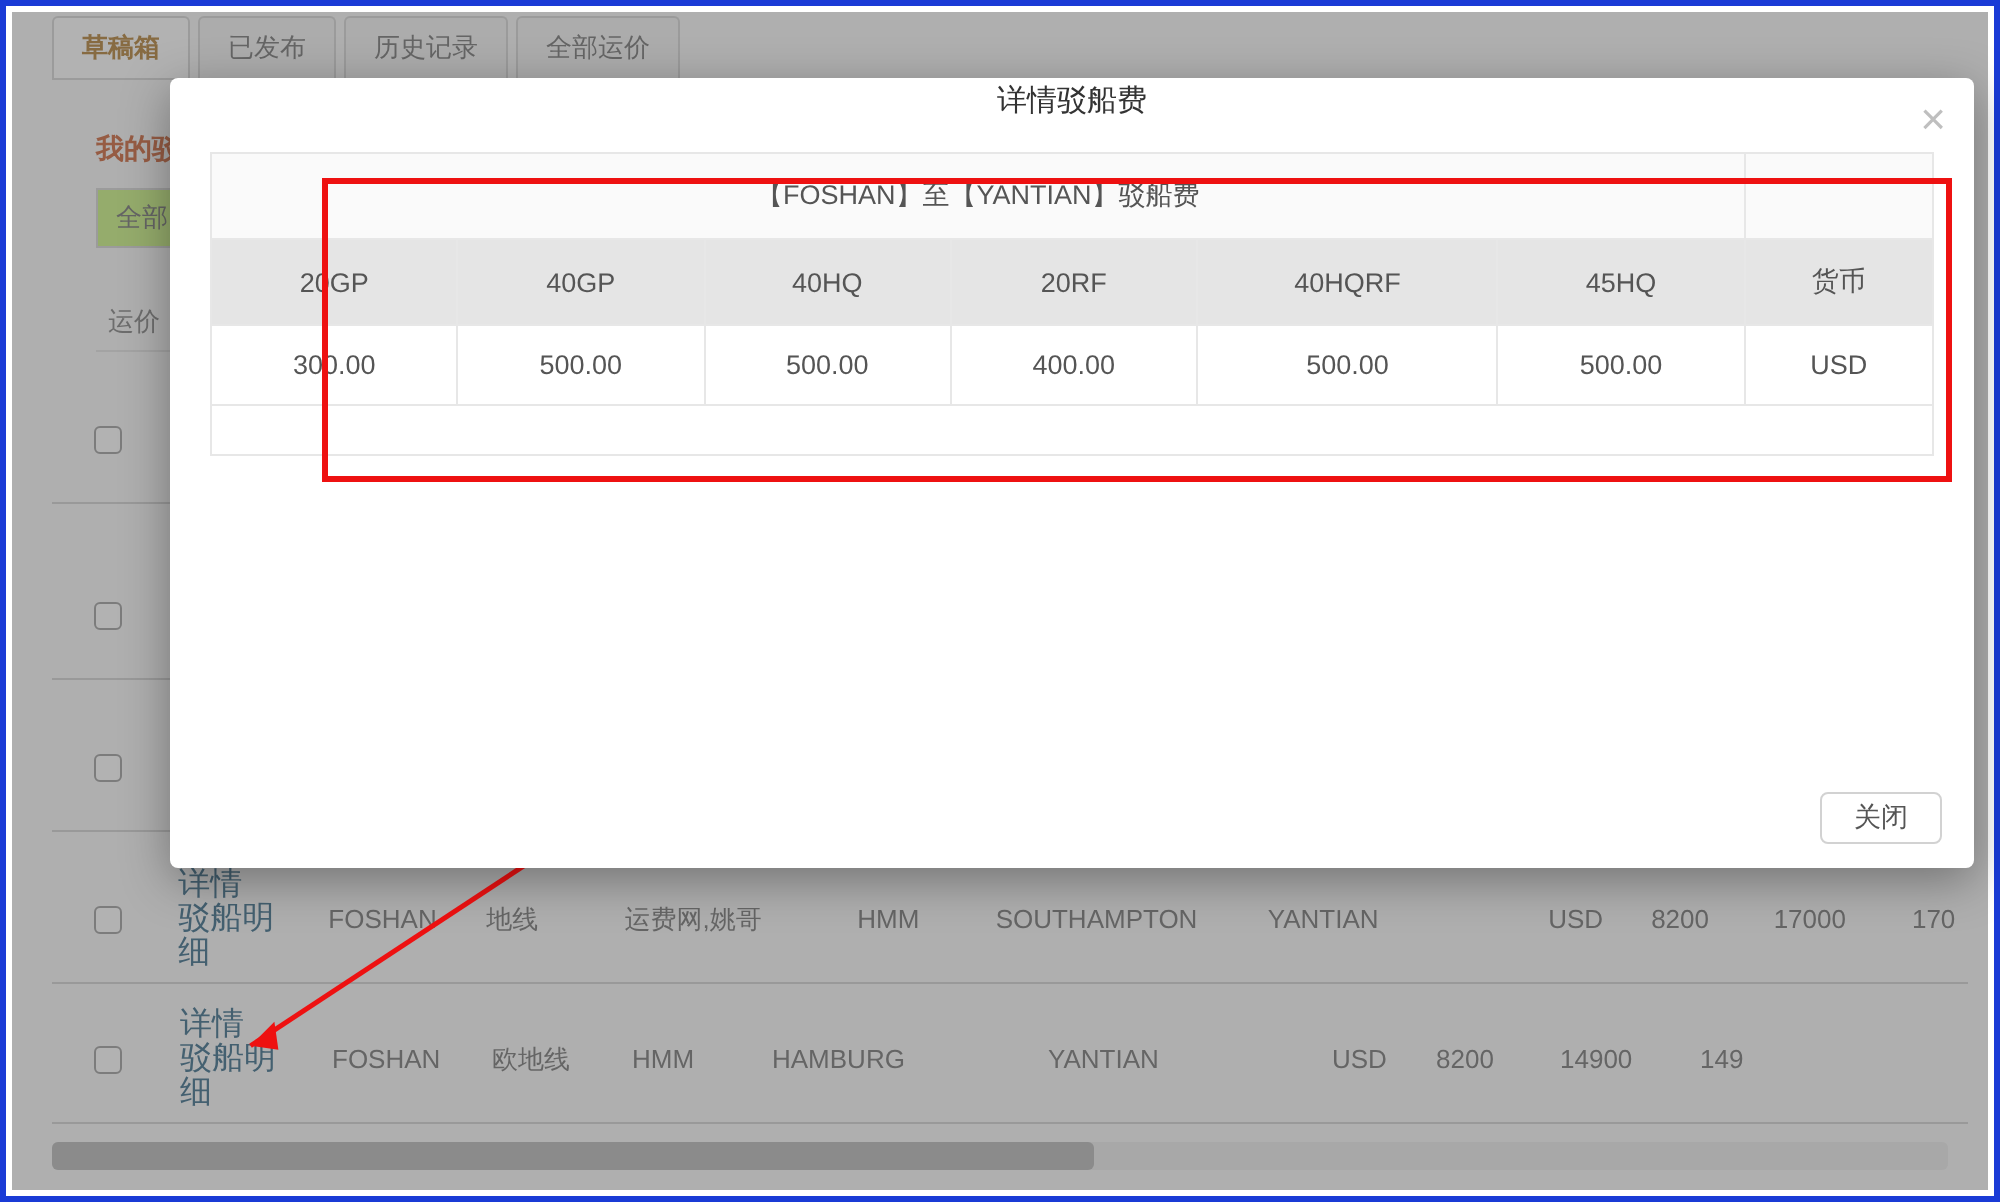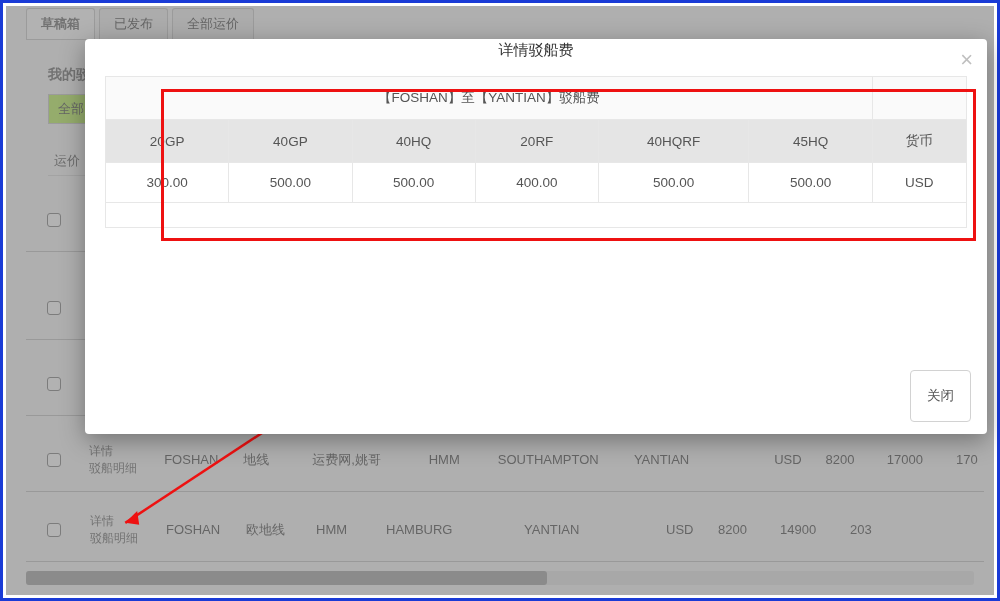"草稿箱" .bg-tab.active { color: #737373 -> #a16207 }
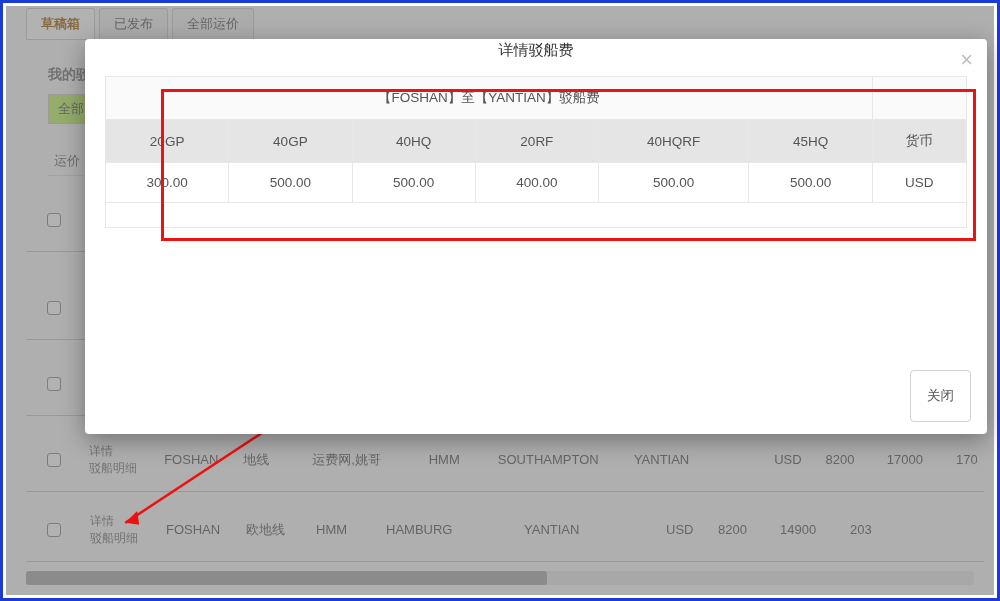"历史记录" div.bg-tab { html: none -> <div>历史记录</div> }
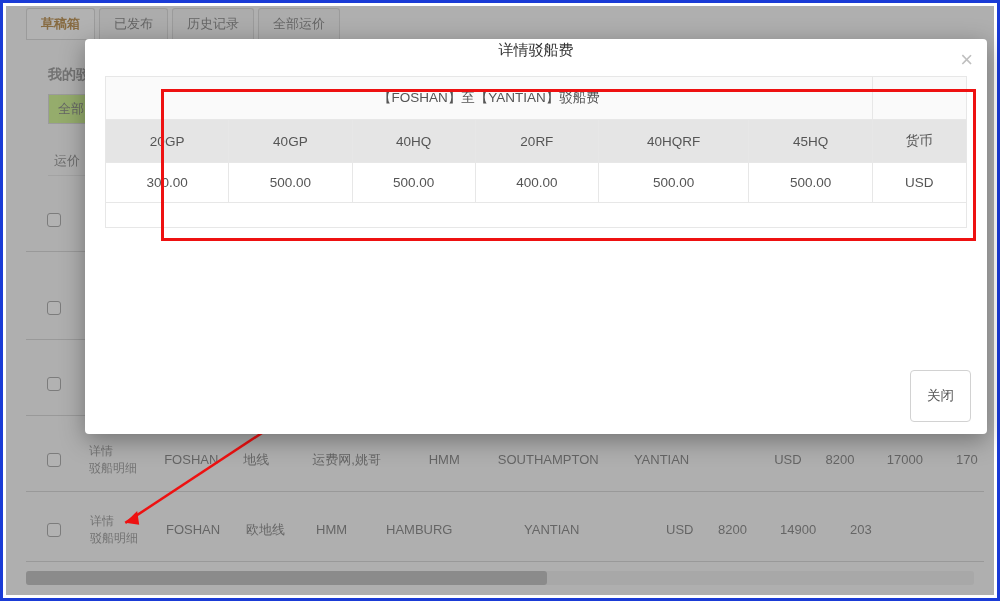"我的驳" .bg-section-title { color: #737373 -> #c2410c }
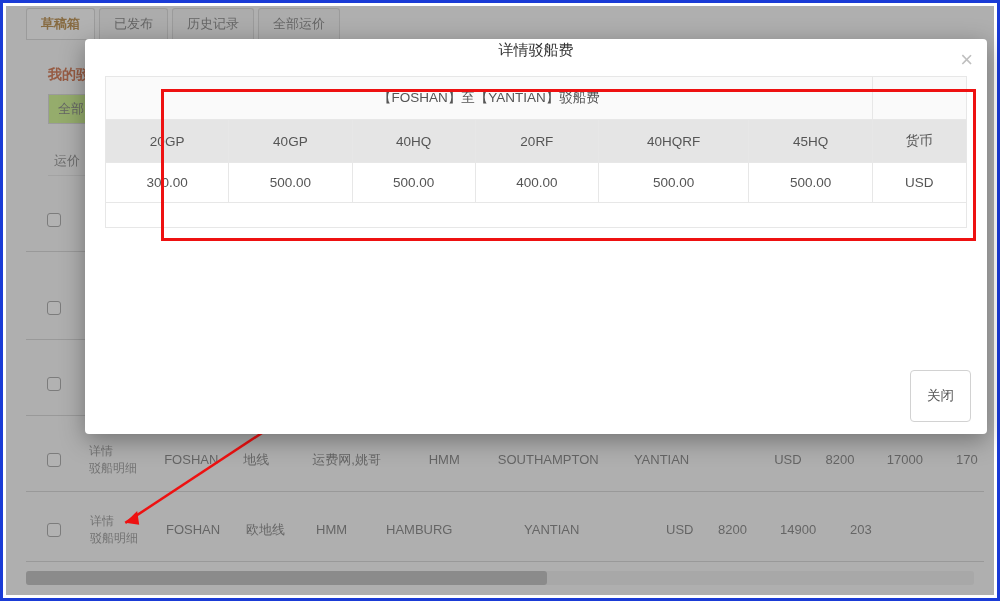"关闭" .btn-close { padding: 16px 16px -> 3px 16px }
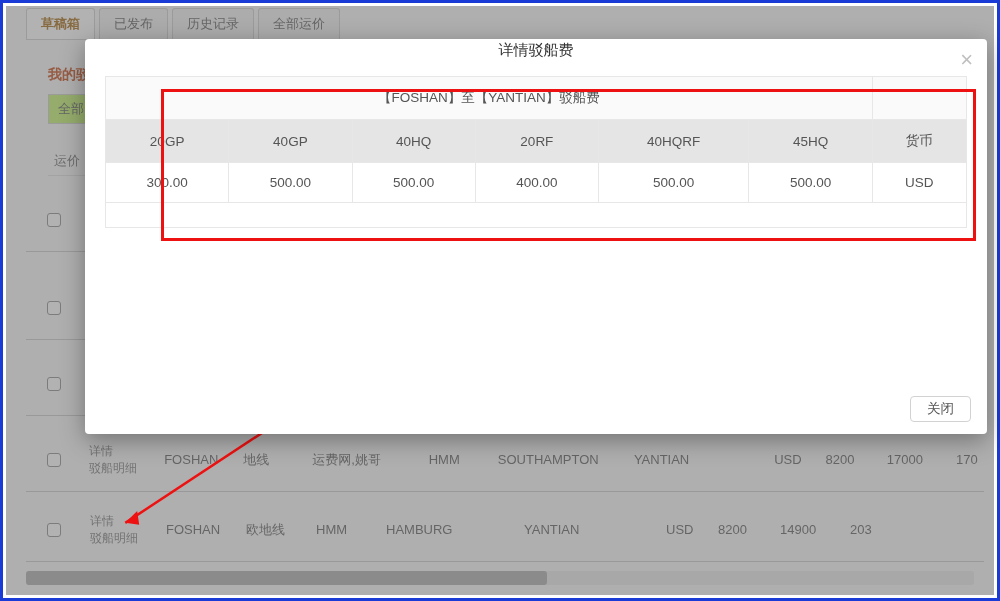"详情" .col-links { color: #737373 -> #0c4a6e; font-size: 12px -> 16px }
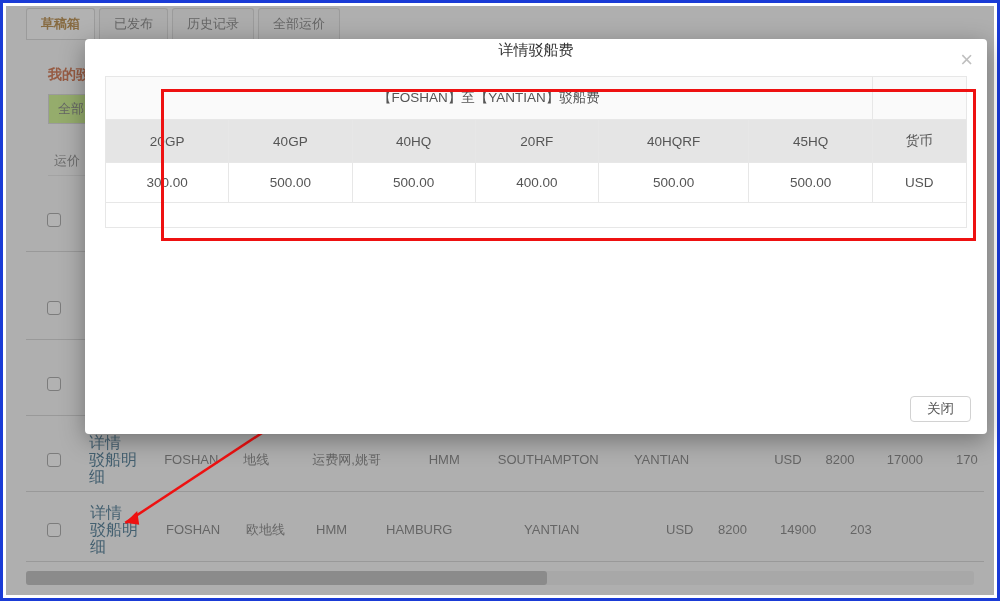"203" div.col { text: 203 -> 149 }
